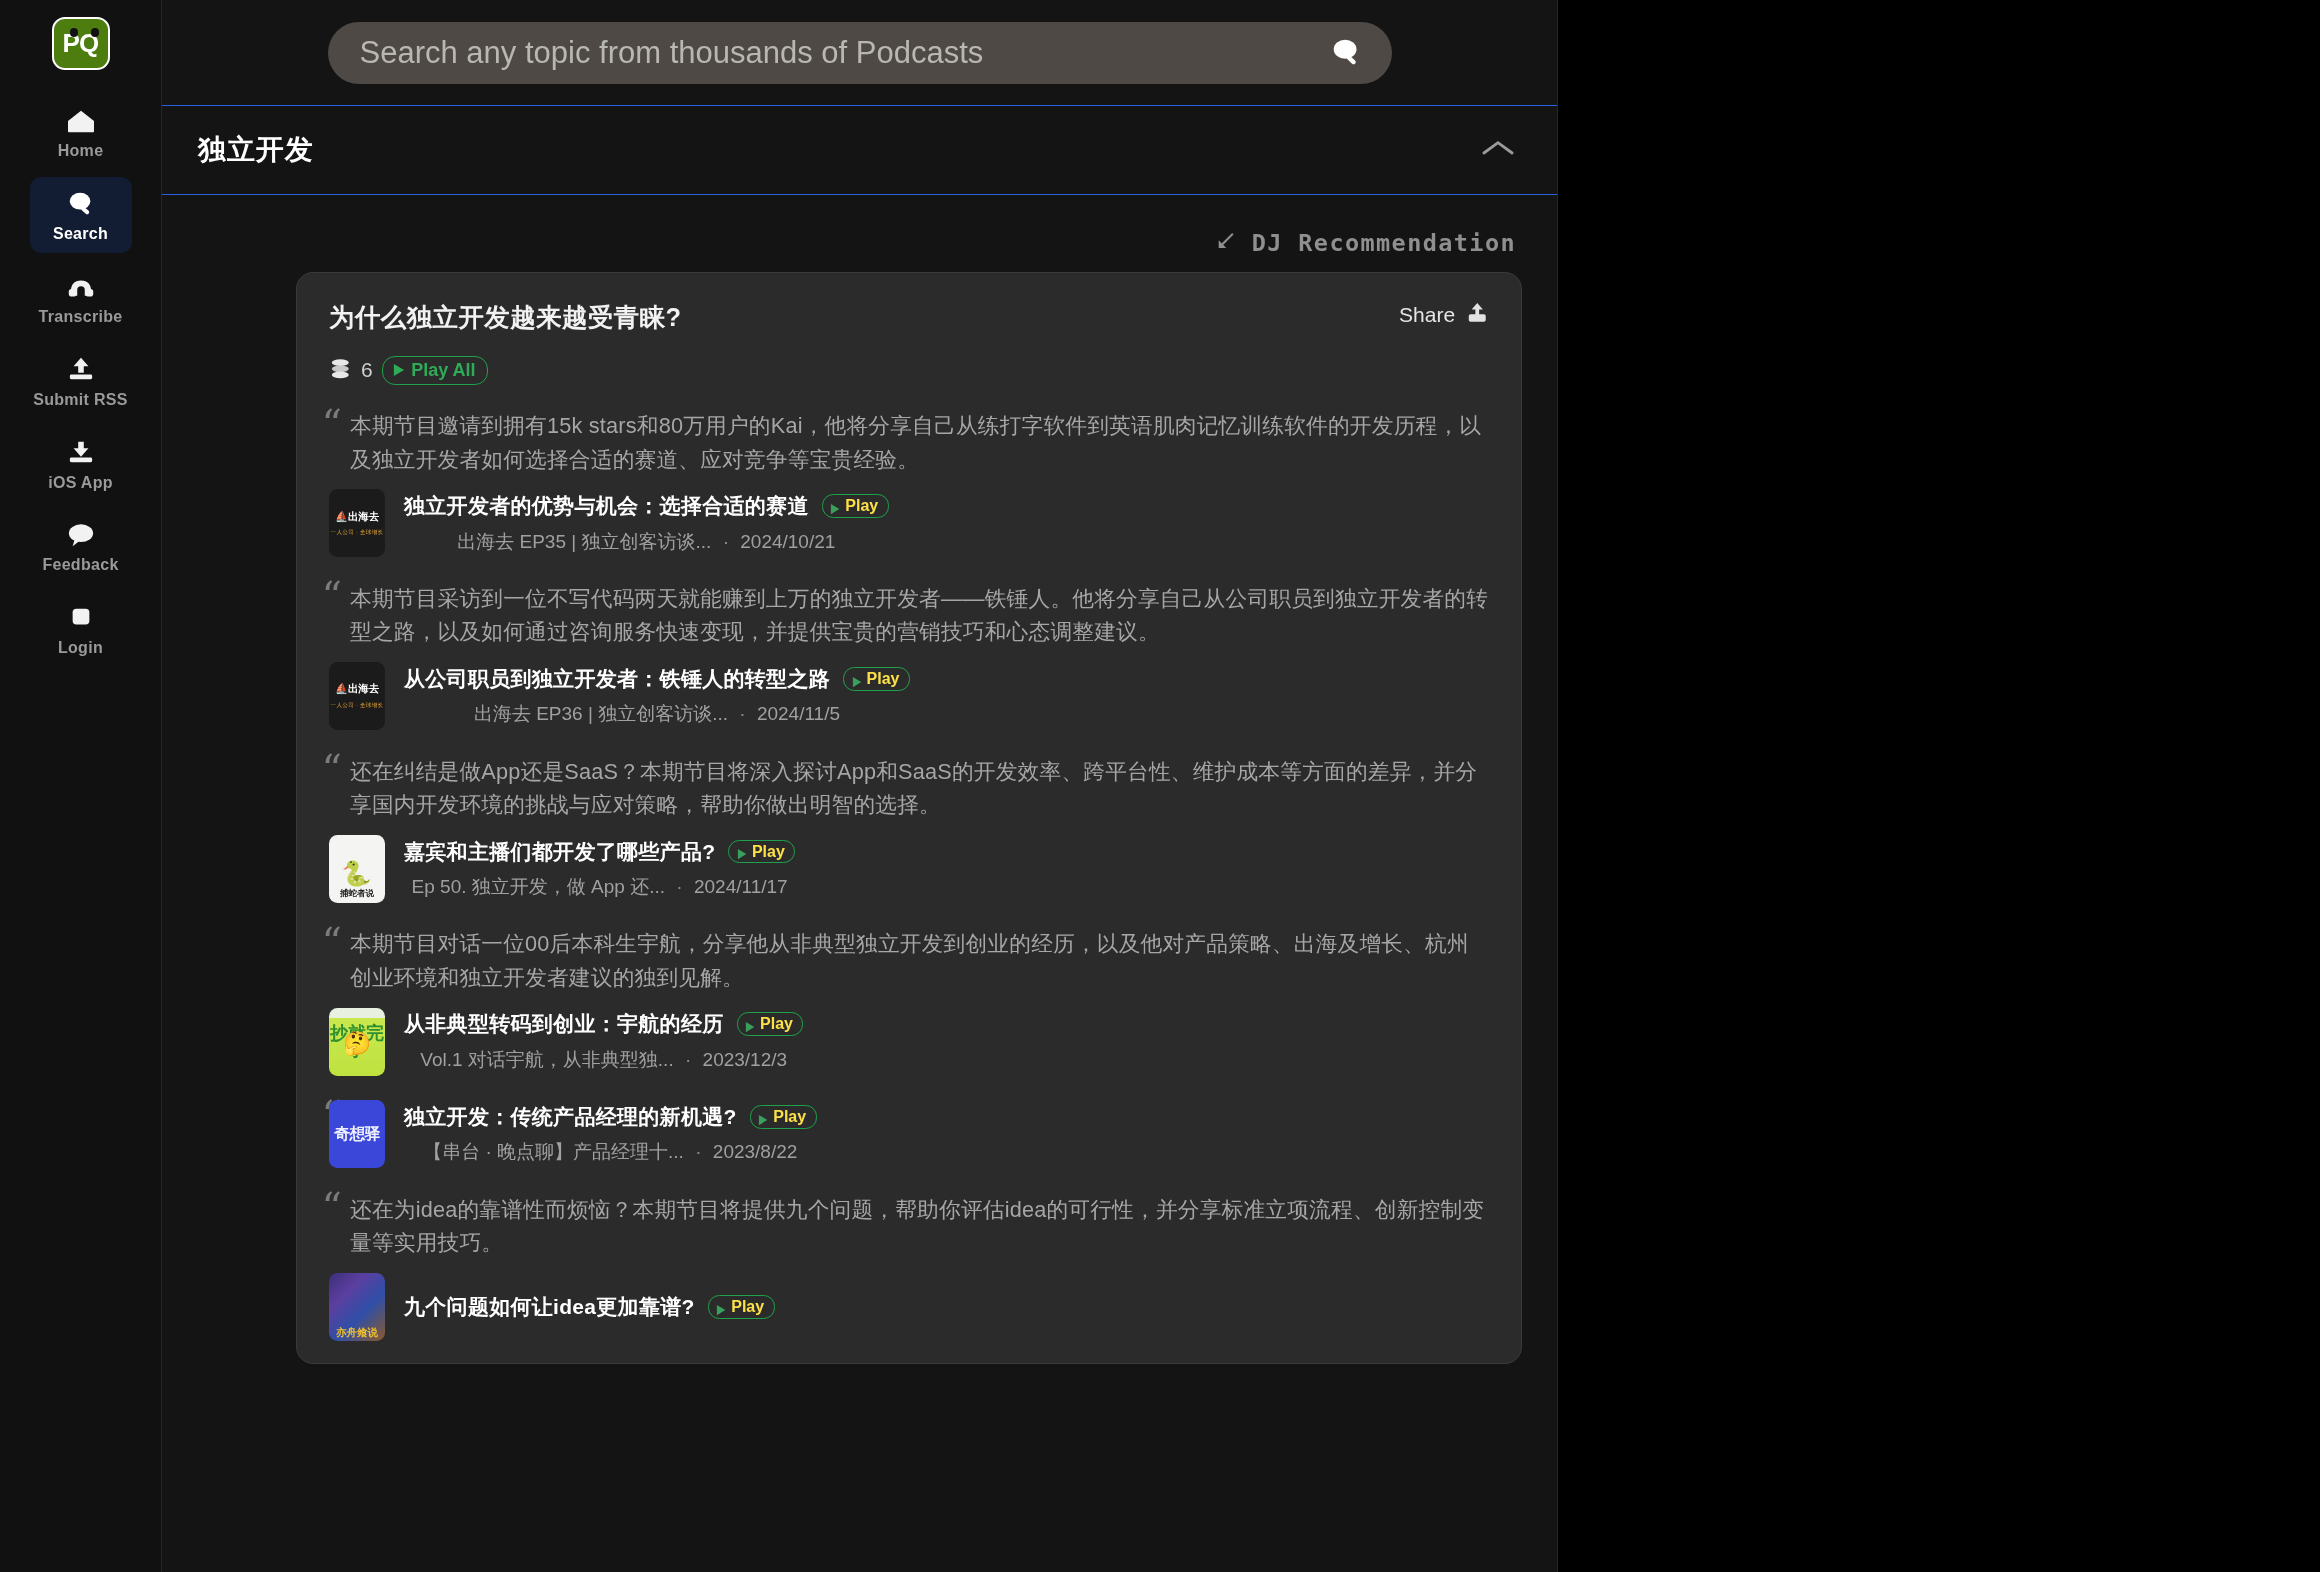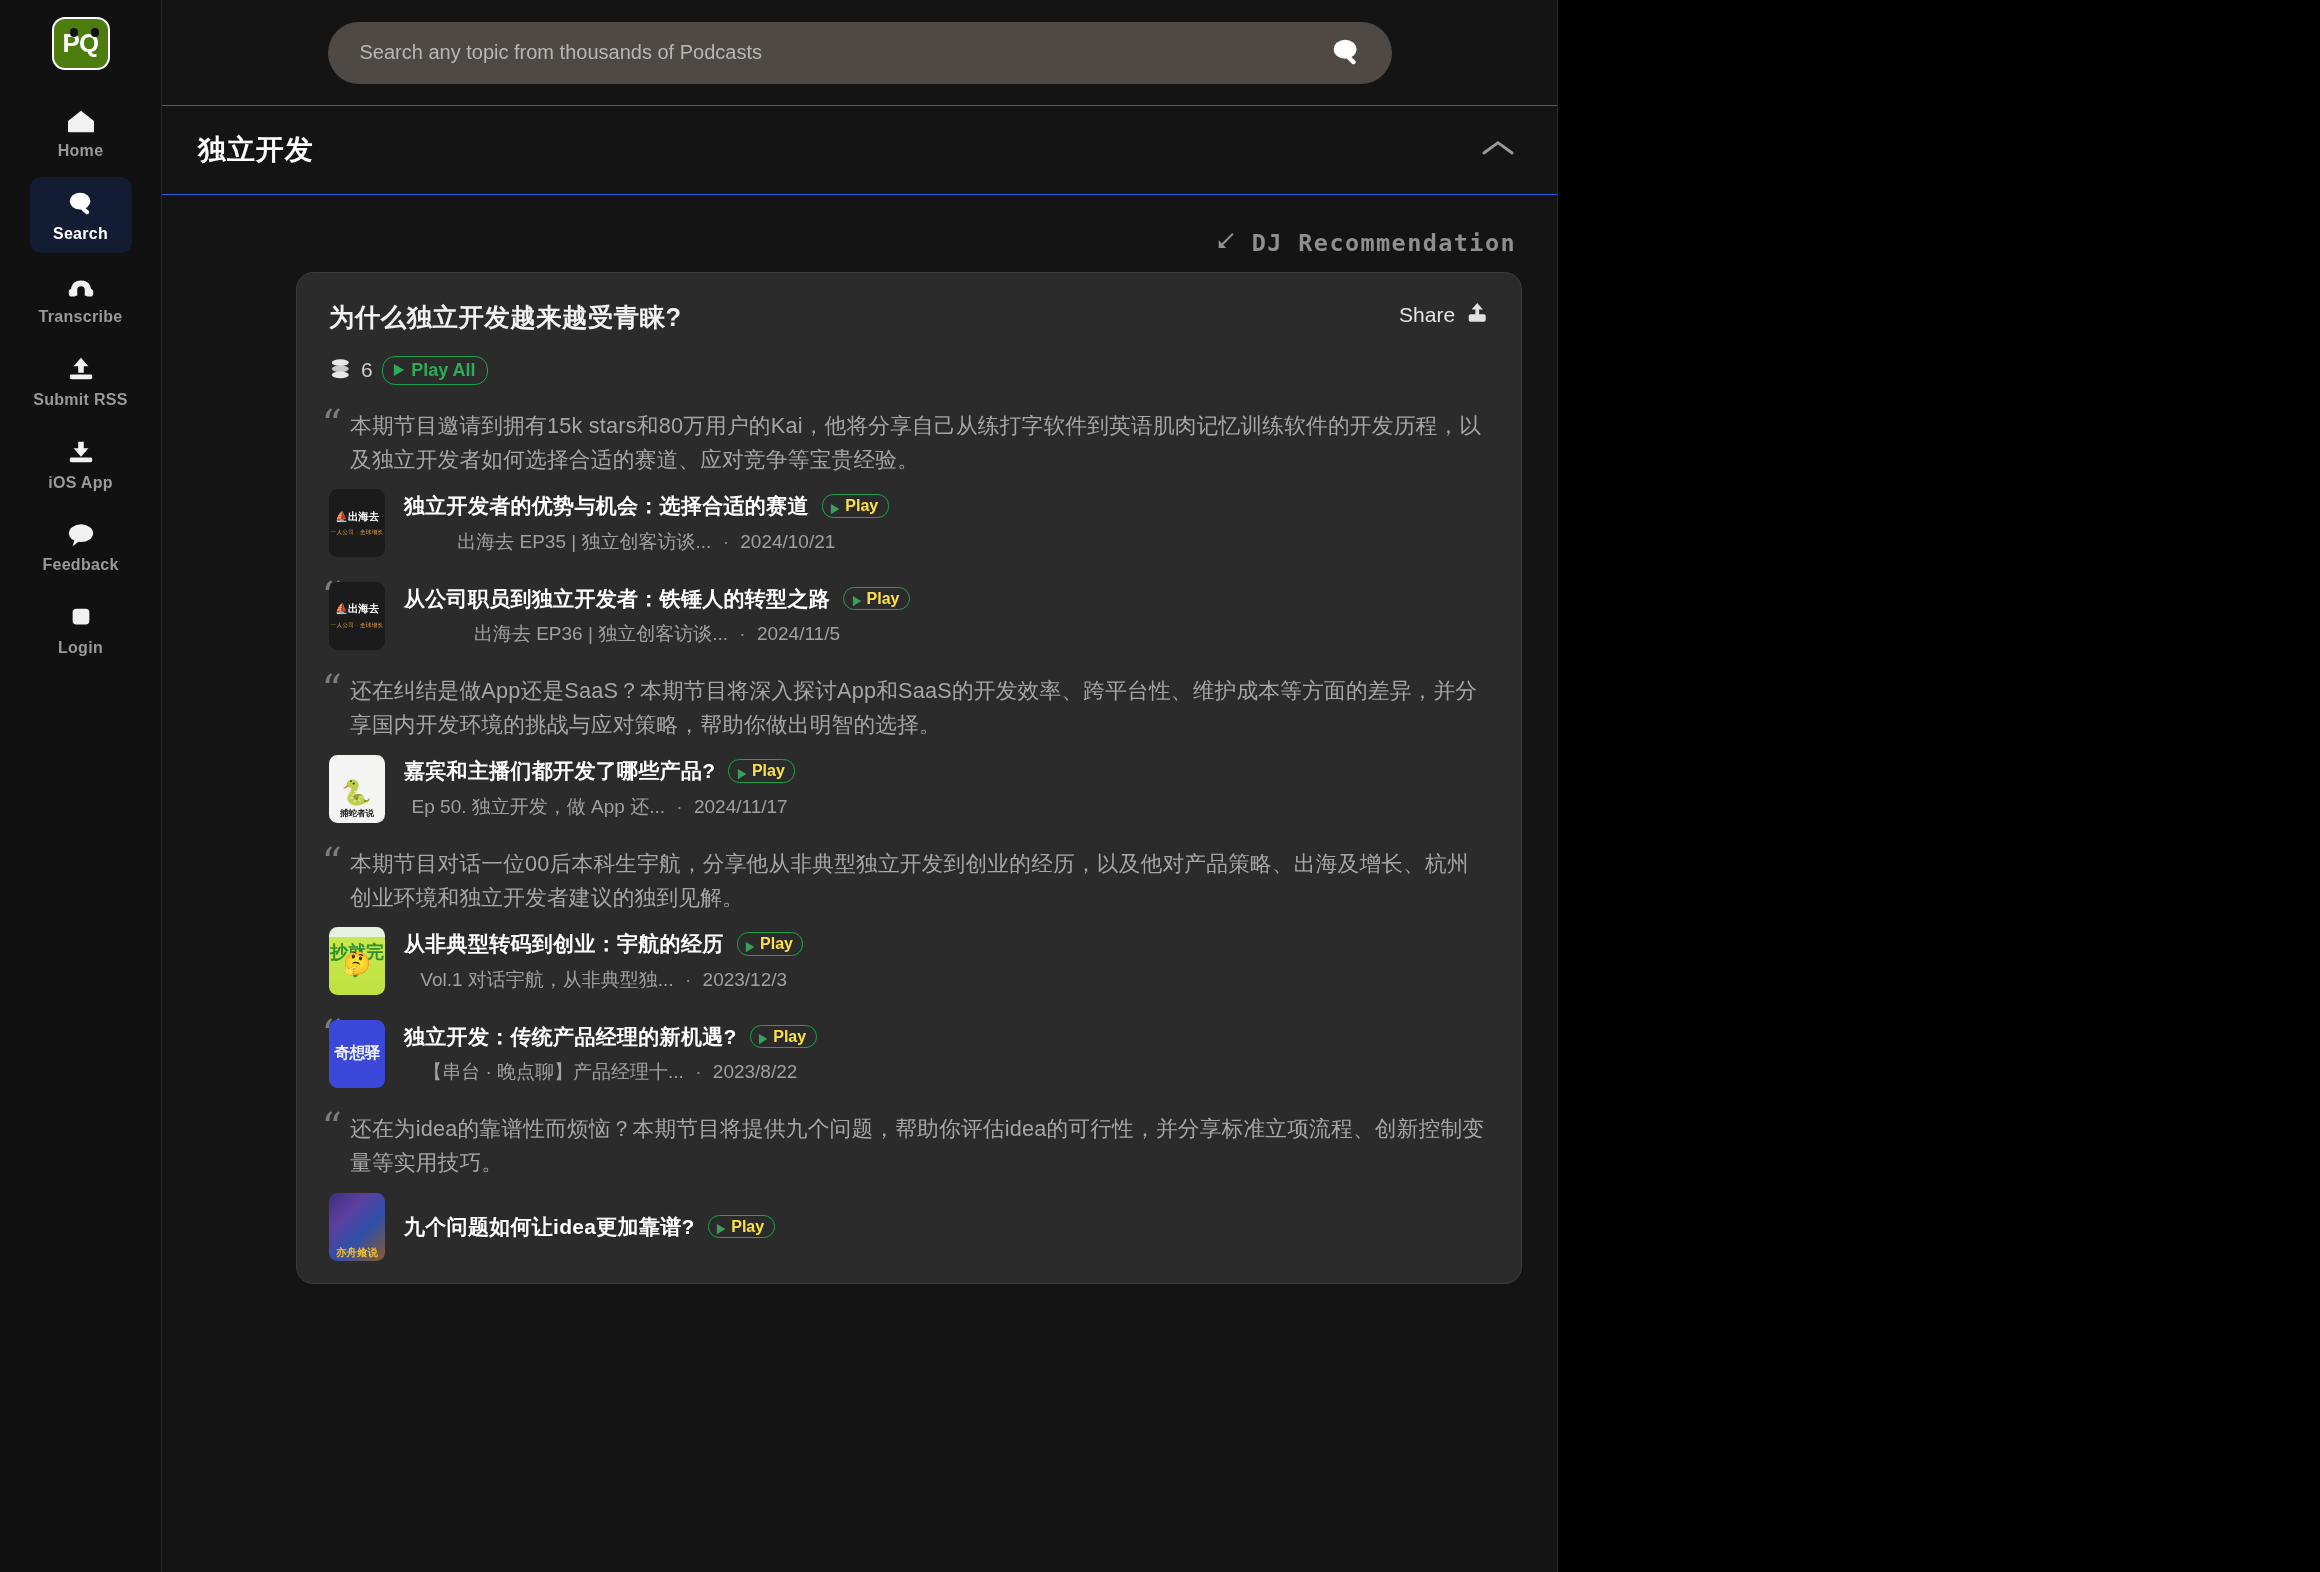"Search any topic from thousands" .search-ph { font-size: 20px -> 31px }
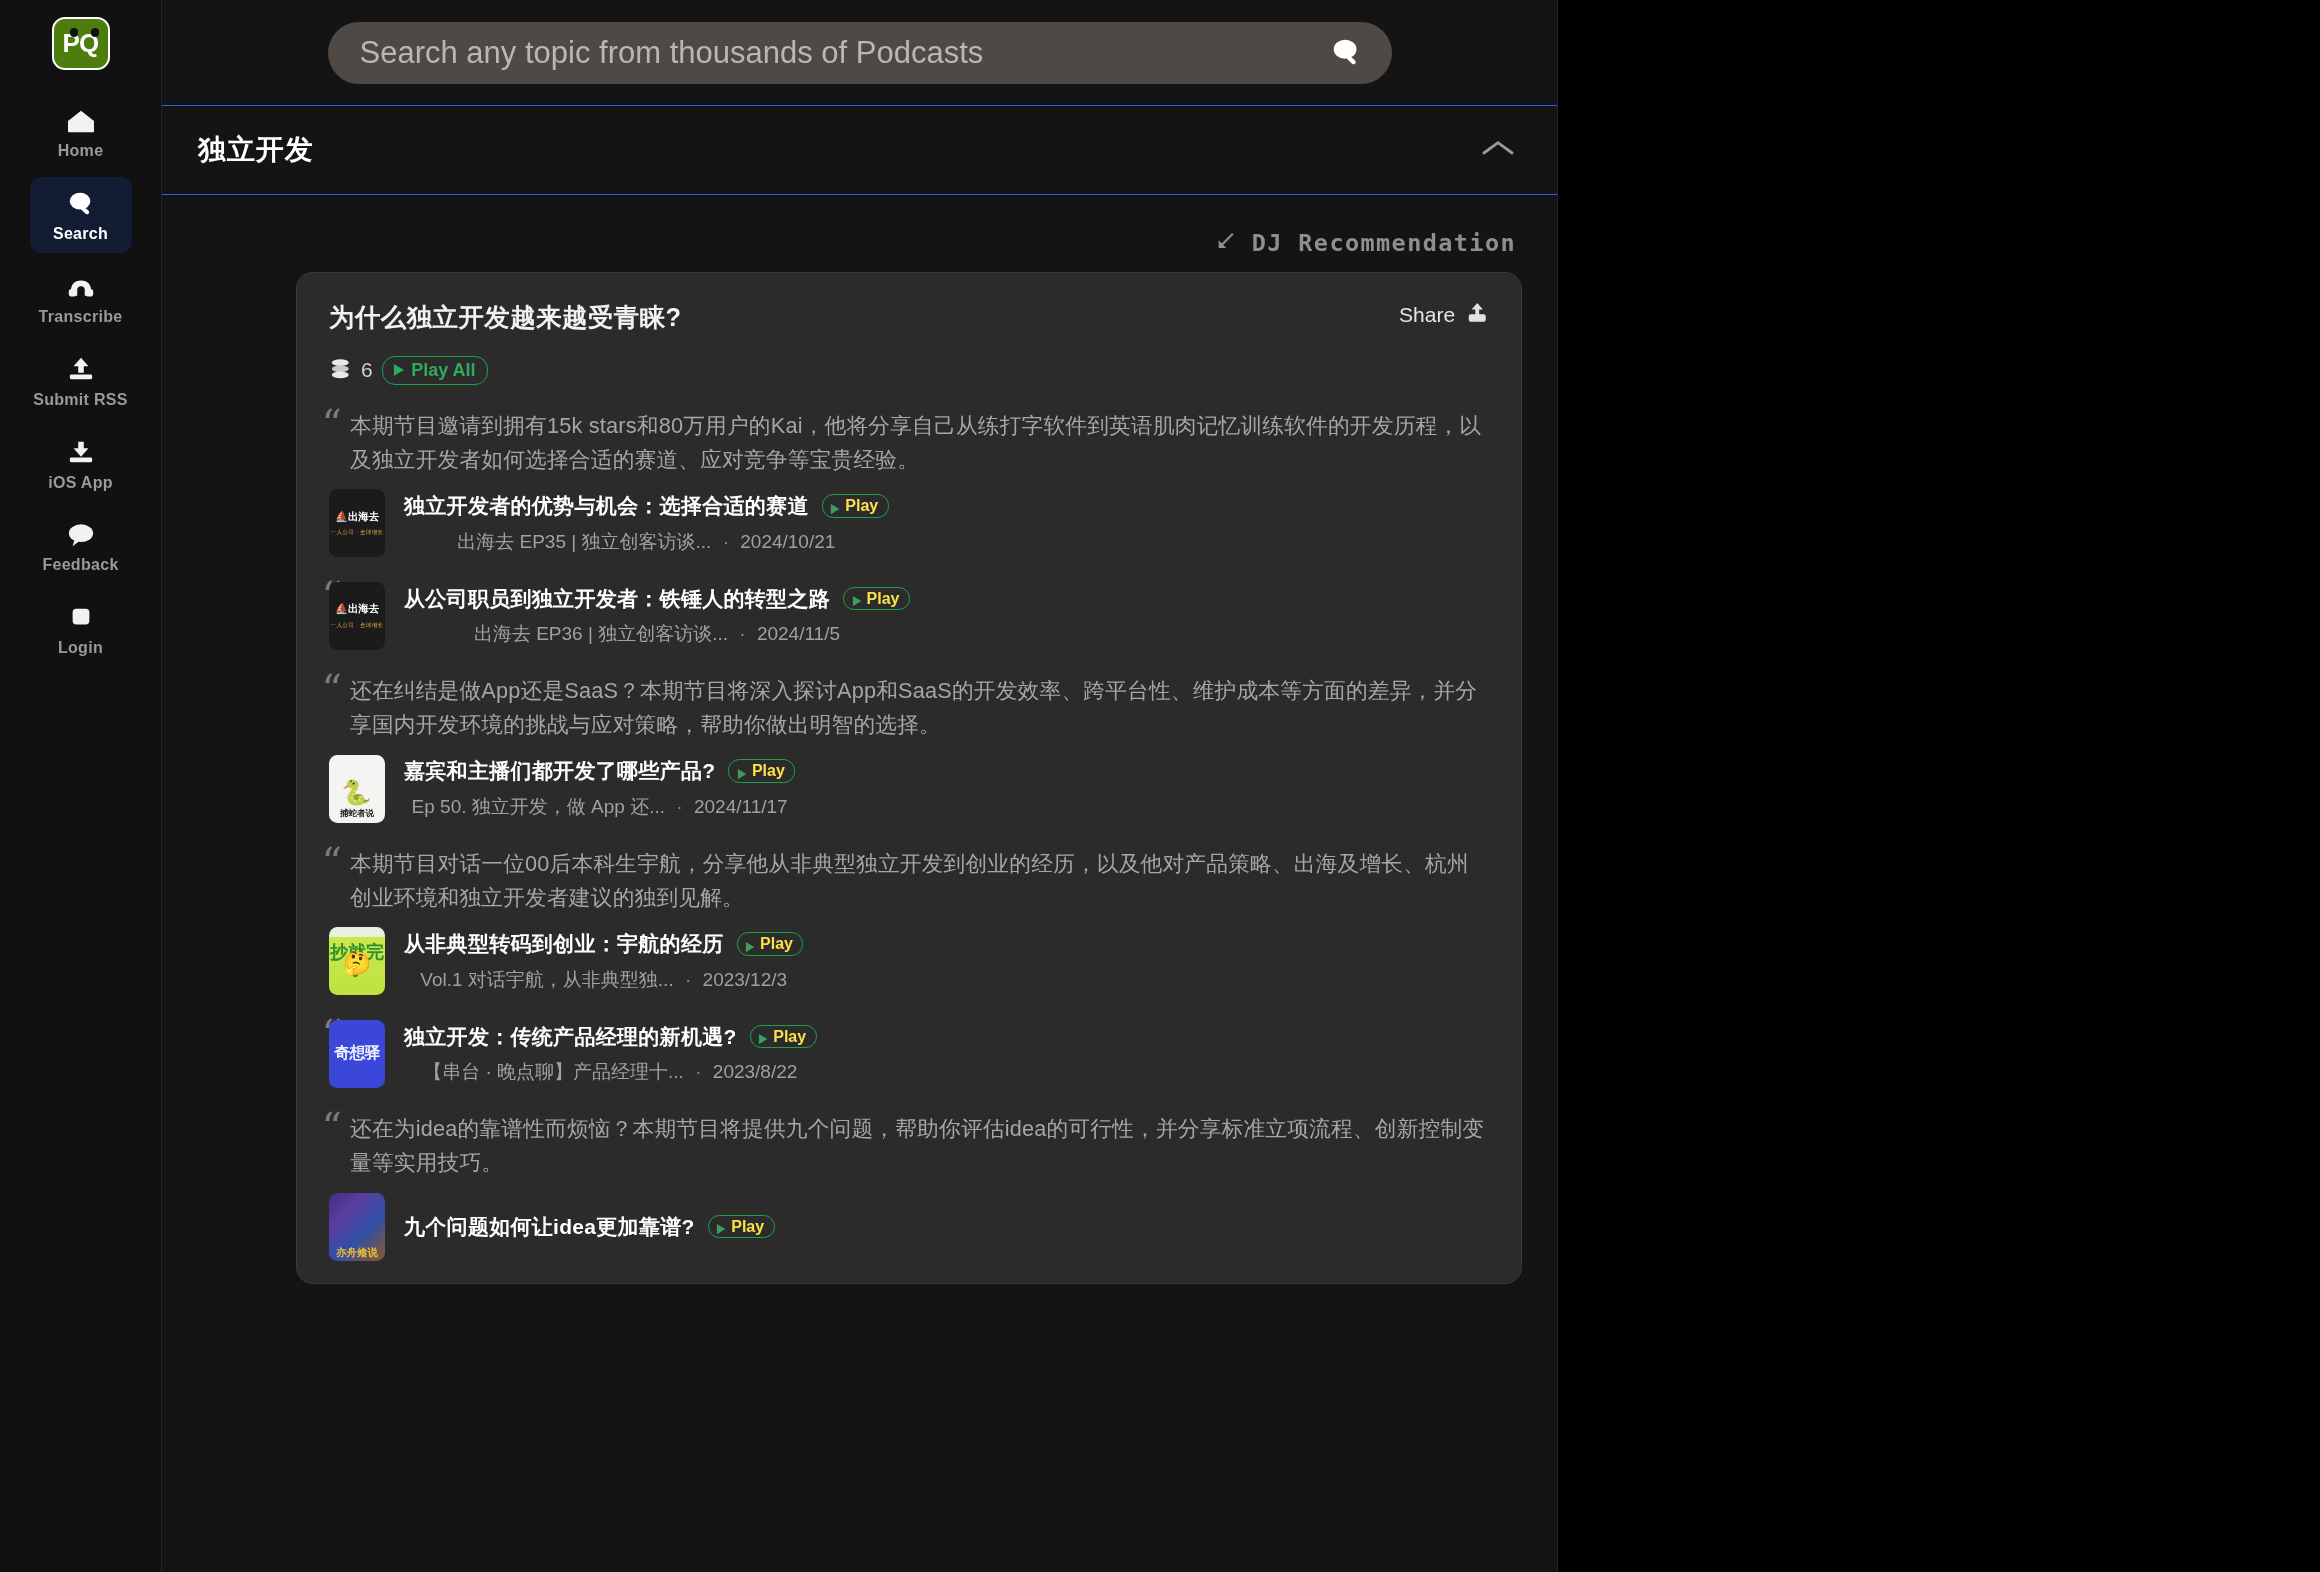"本期节目采访到一位不写代码两天就能赚到上万的独立开发者——铁锤人。他将分享自己从" span { html: none -> <span>本期节目采访到一位不写代码两天就能赚到上万的独立开发者——铁锤人。他将分享自己从公司职员到独立开发者的转型之路，以及如何通过咨询服务快速变现，并提供宝贵的营销技巧和心态调整建议。</span> }
